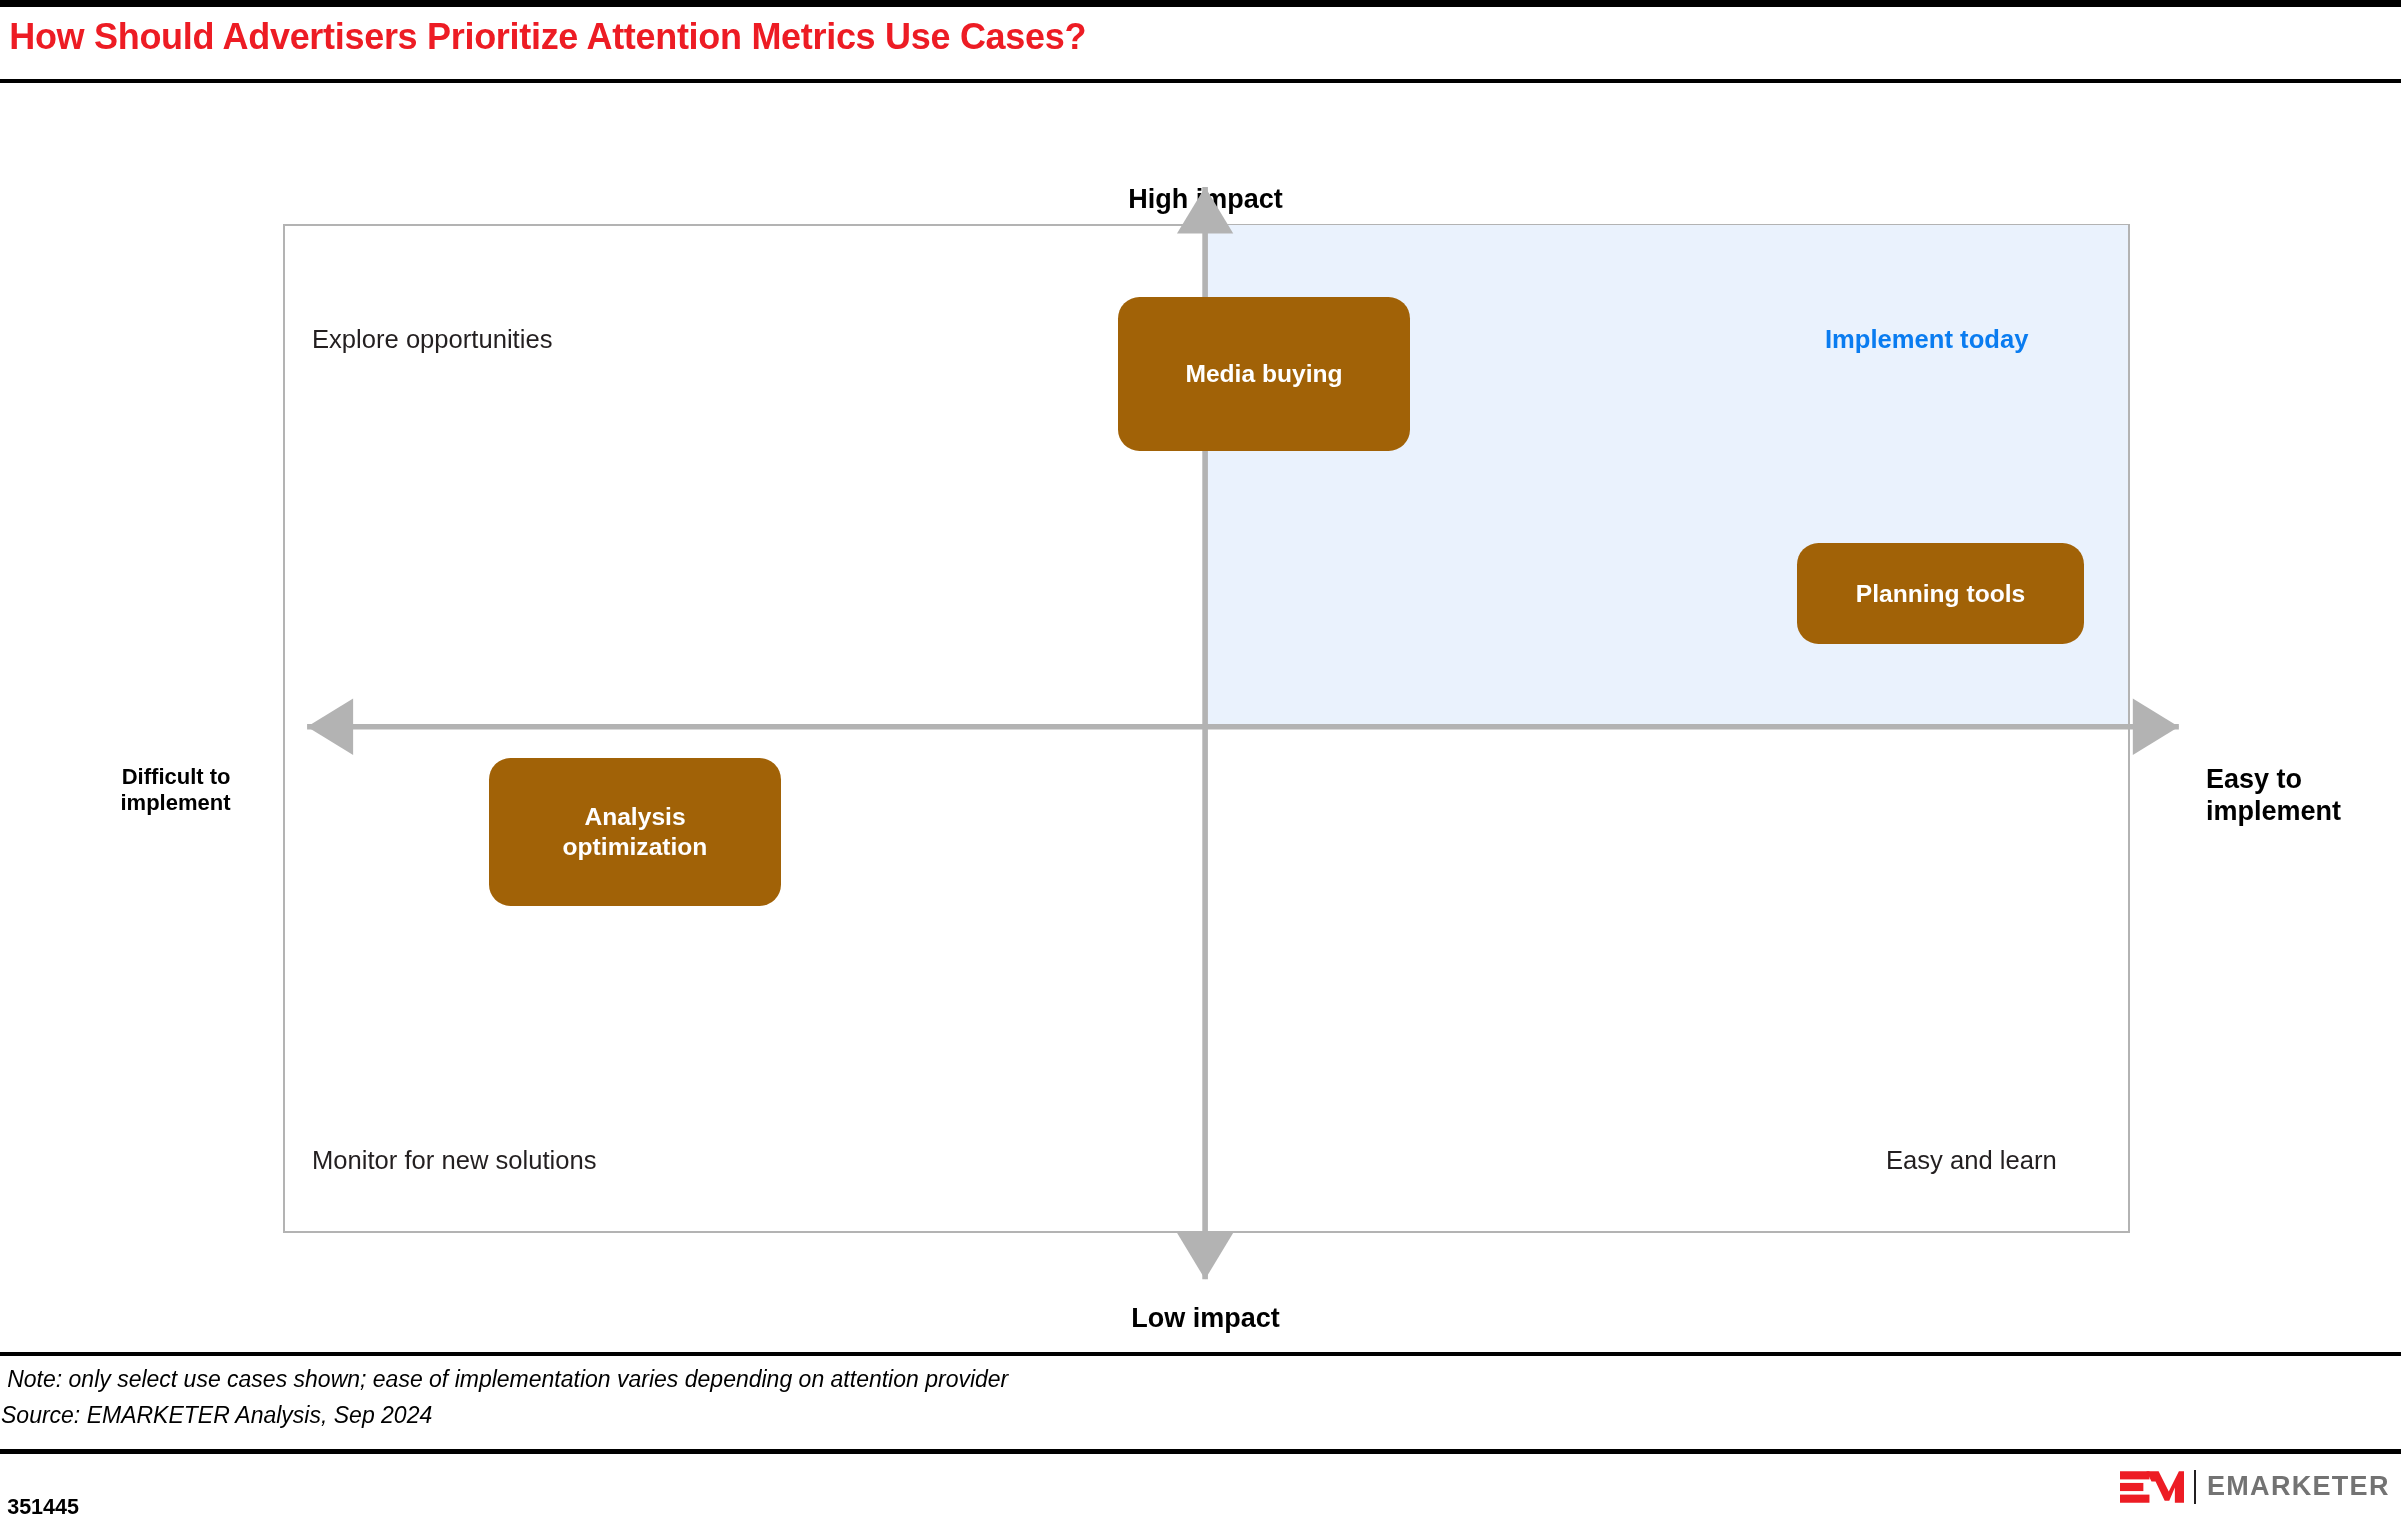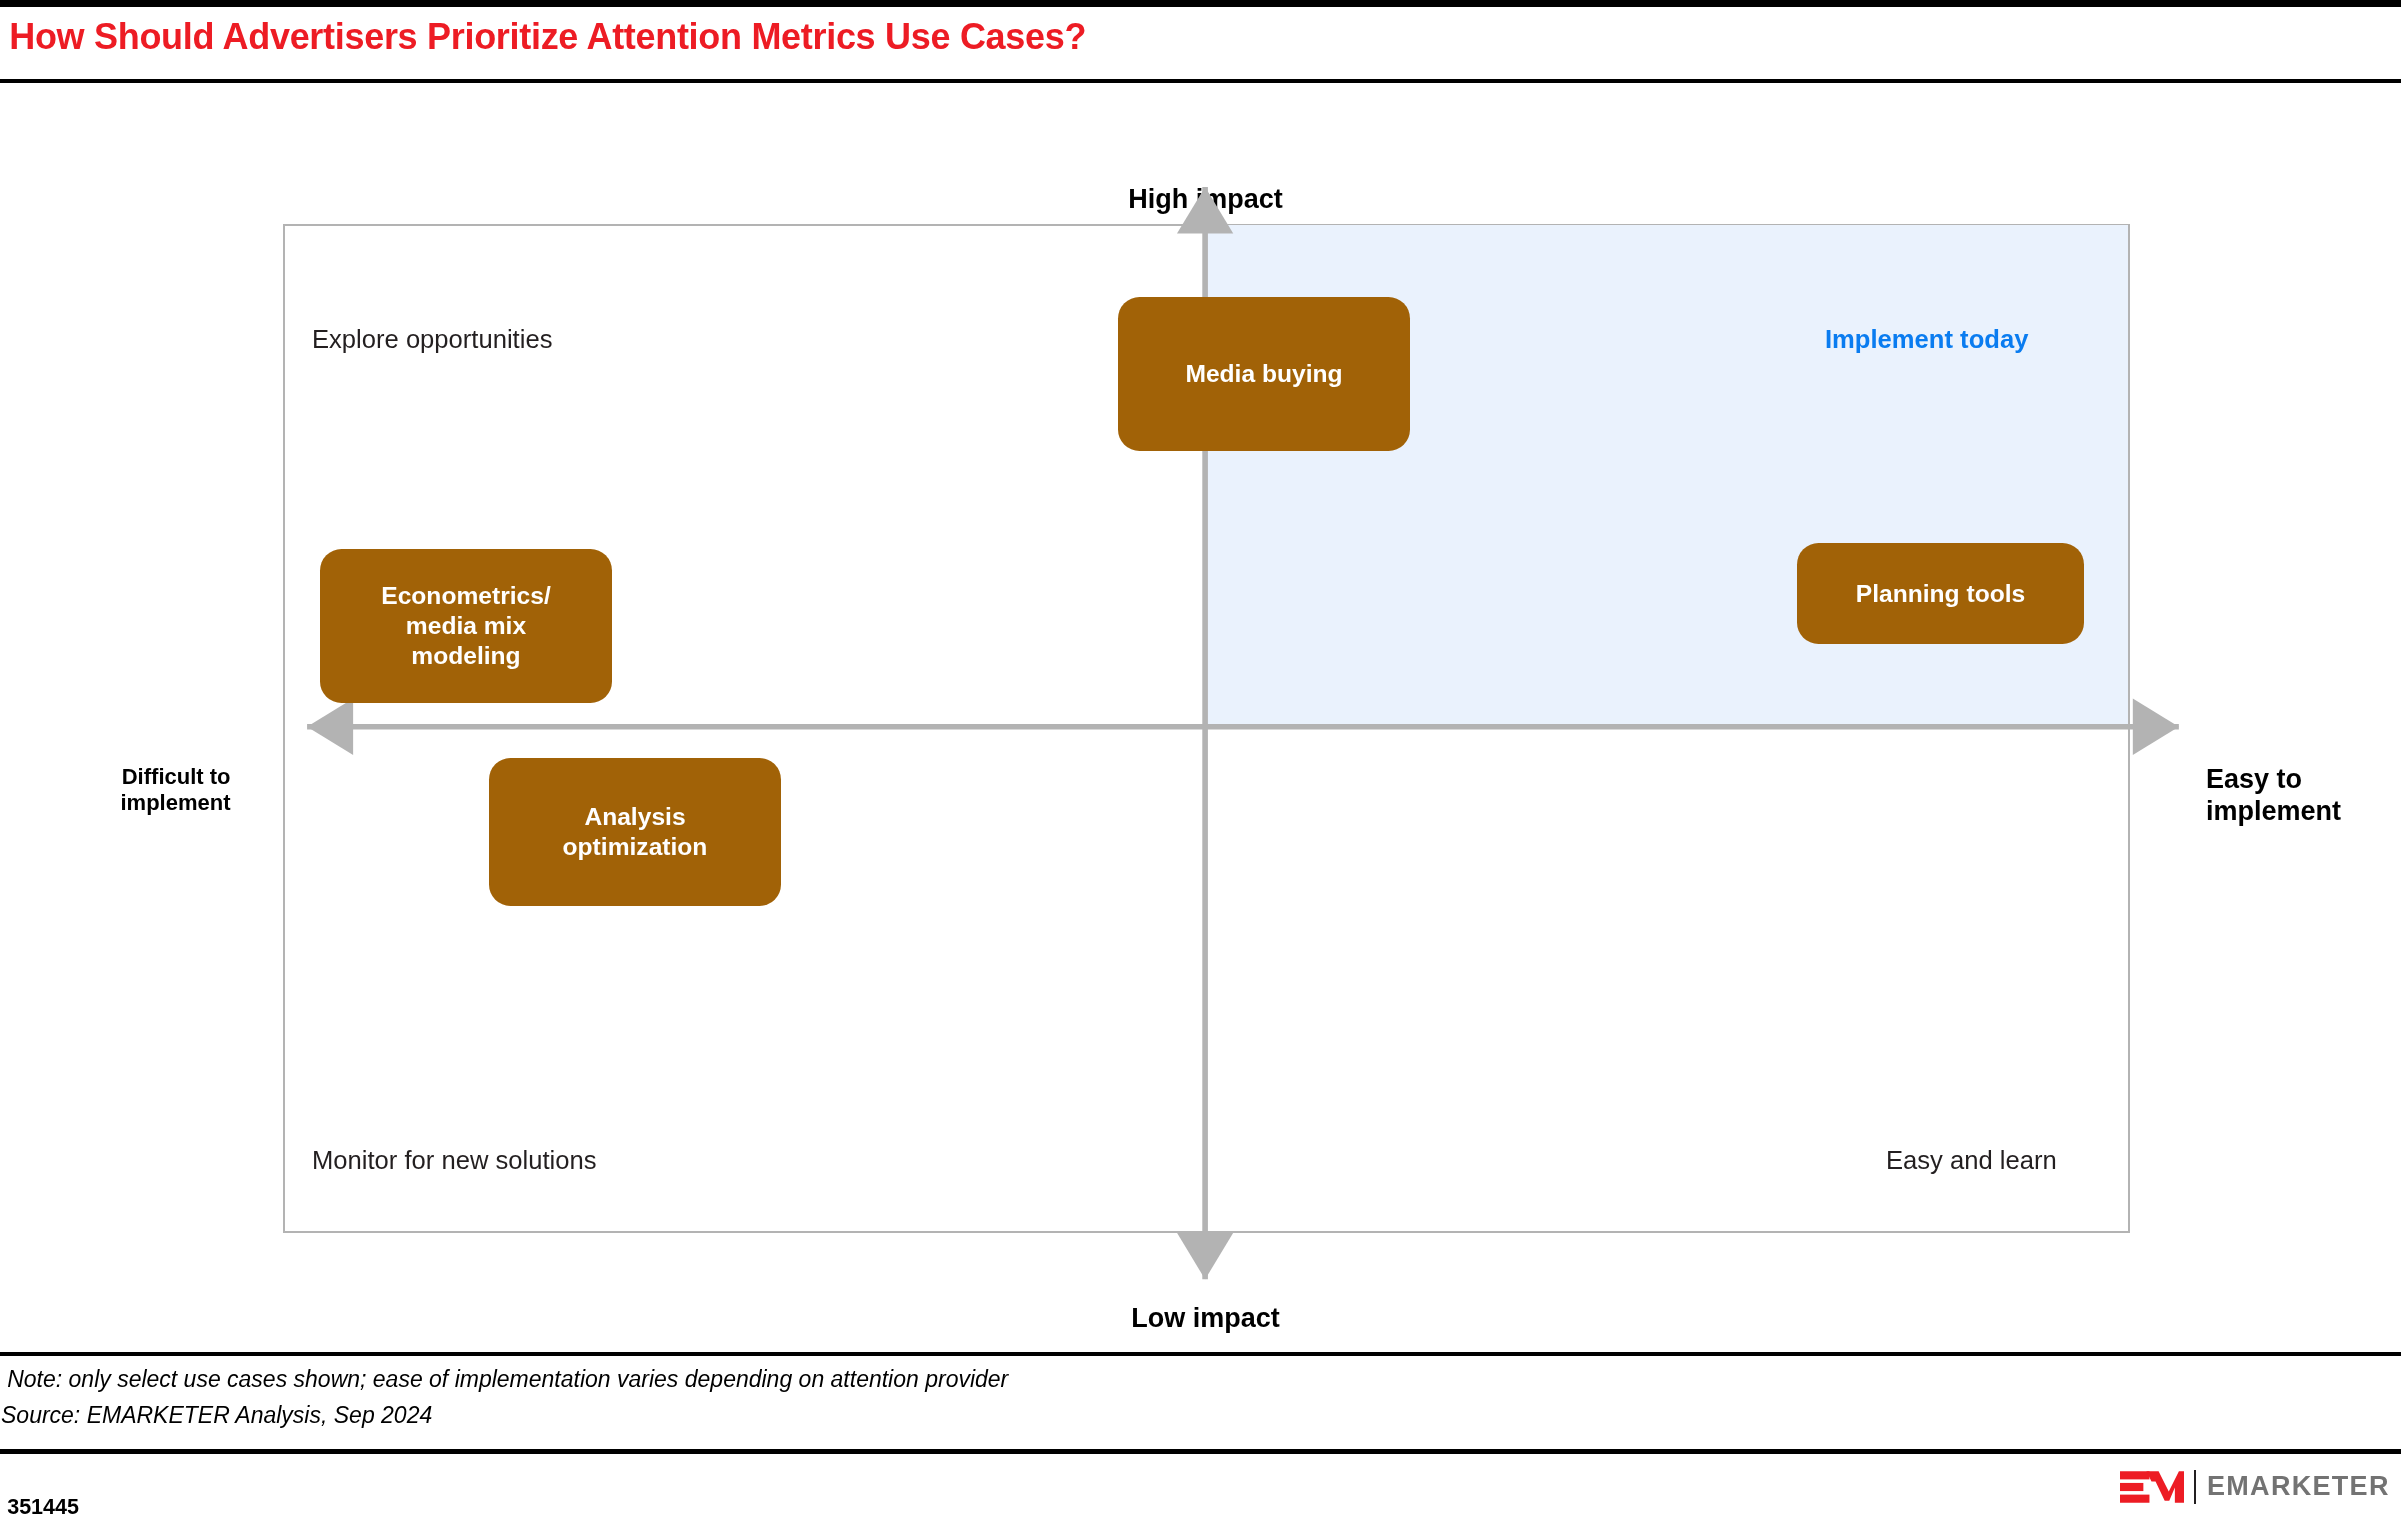"Econometrics/" div.node { html: <div>Econometrics/ media mix modeling</div> -> none }
